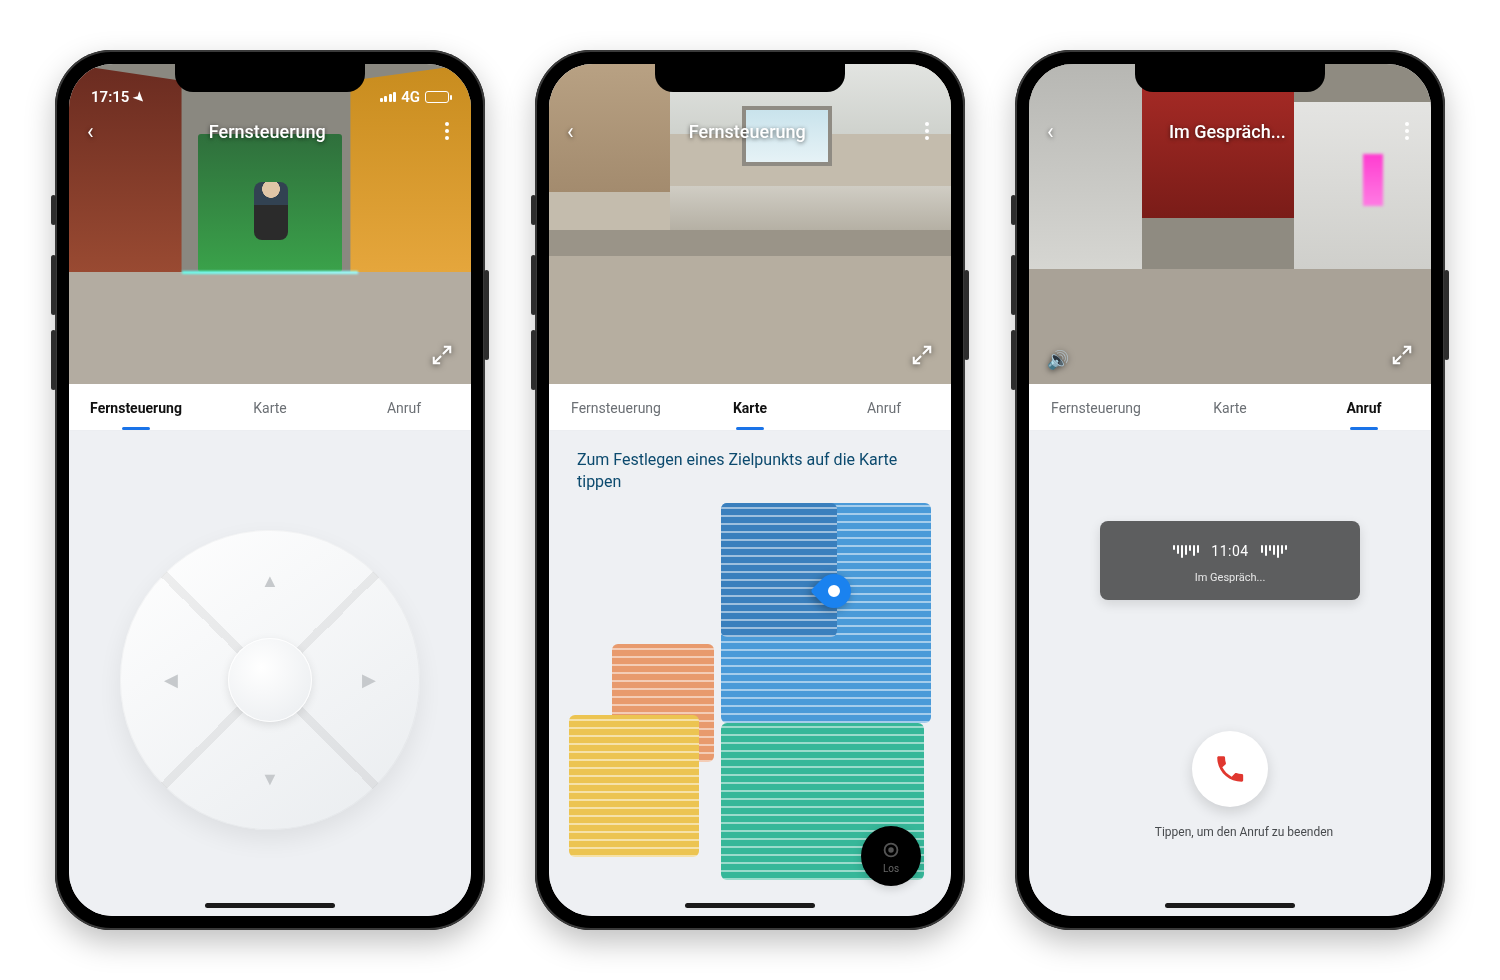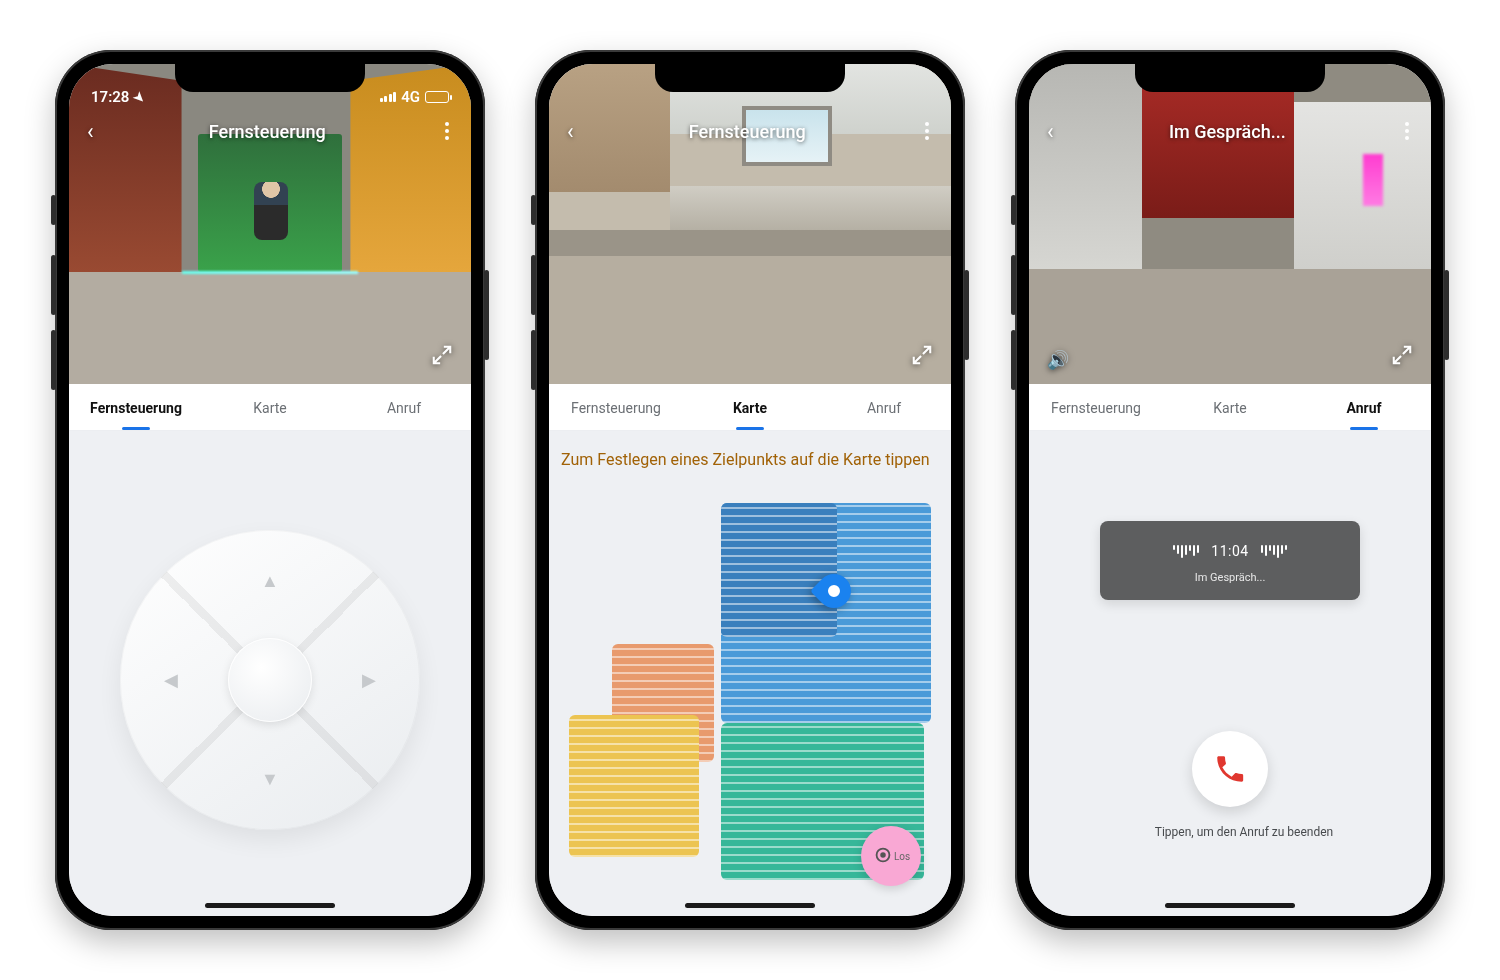"17:28" span { text: 17:28 -> 17:15 }
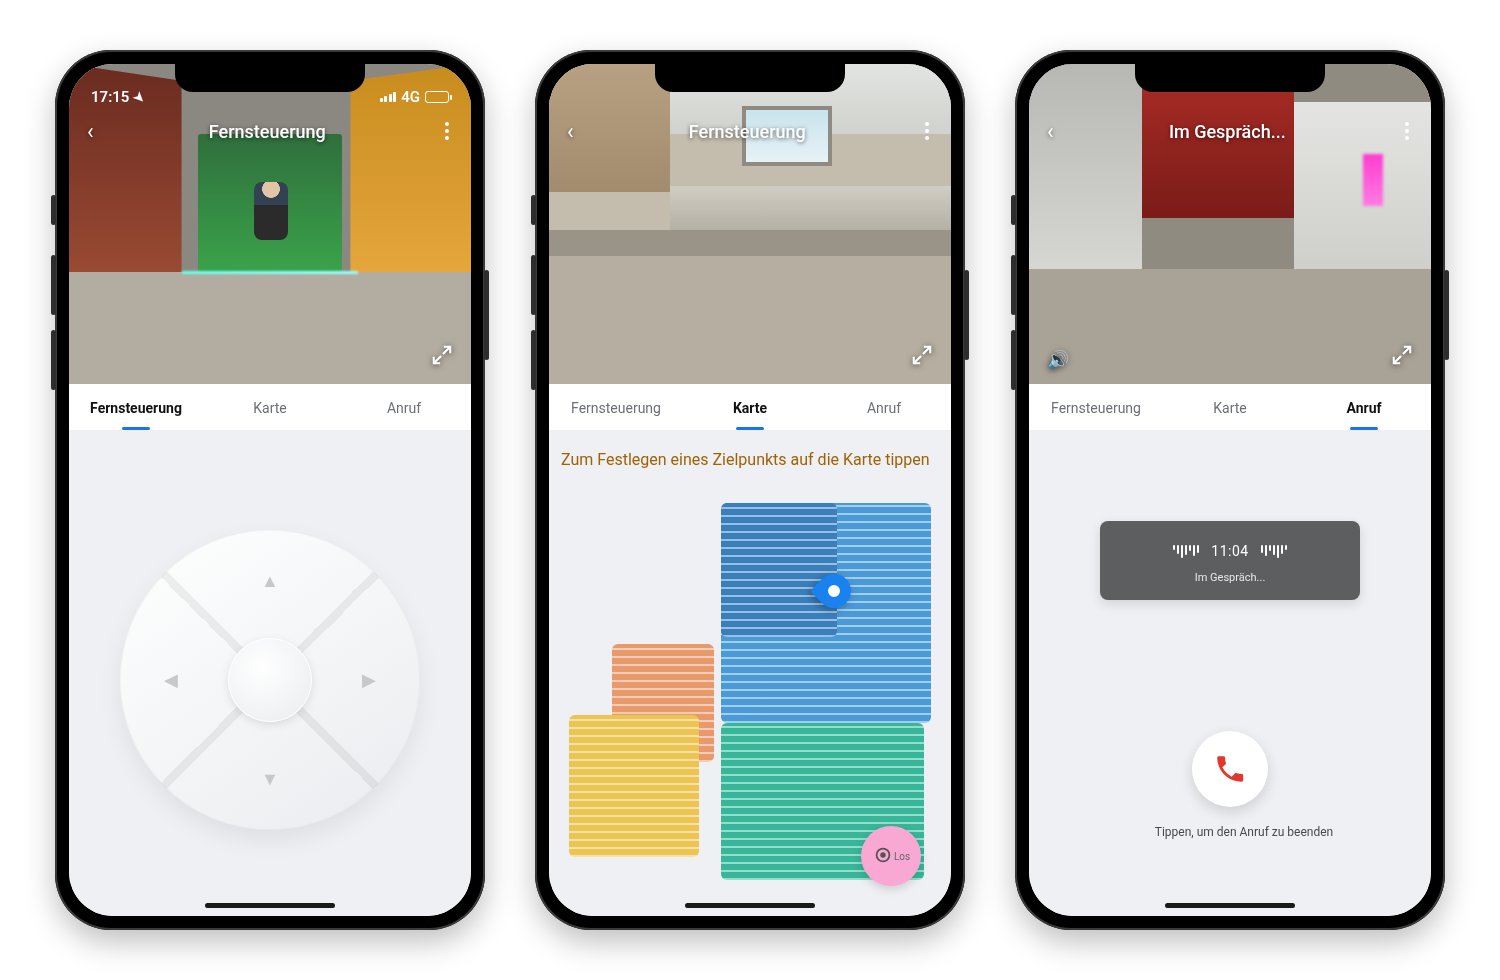"Zum Festlegen eines Zielpunkts auf" .map-hint { color: #a16207 -> #0c4a6e; padding: 18px 12px 8px -> 18px 28px 8px }
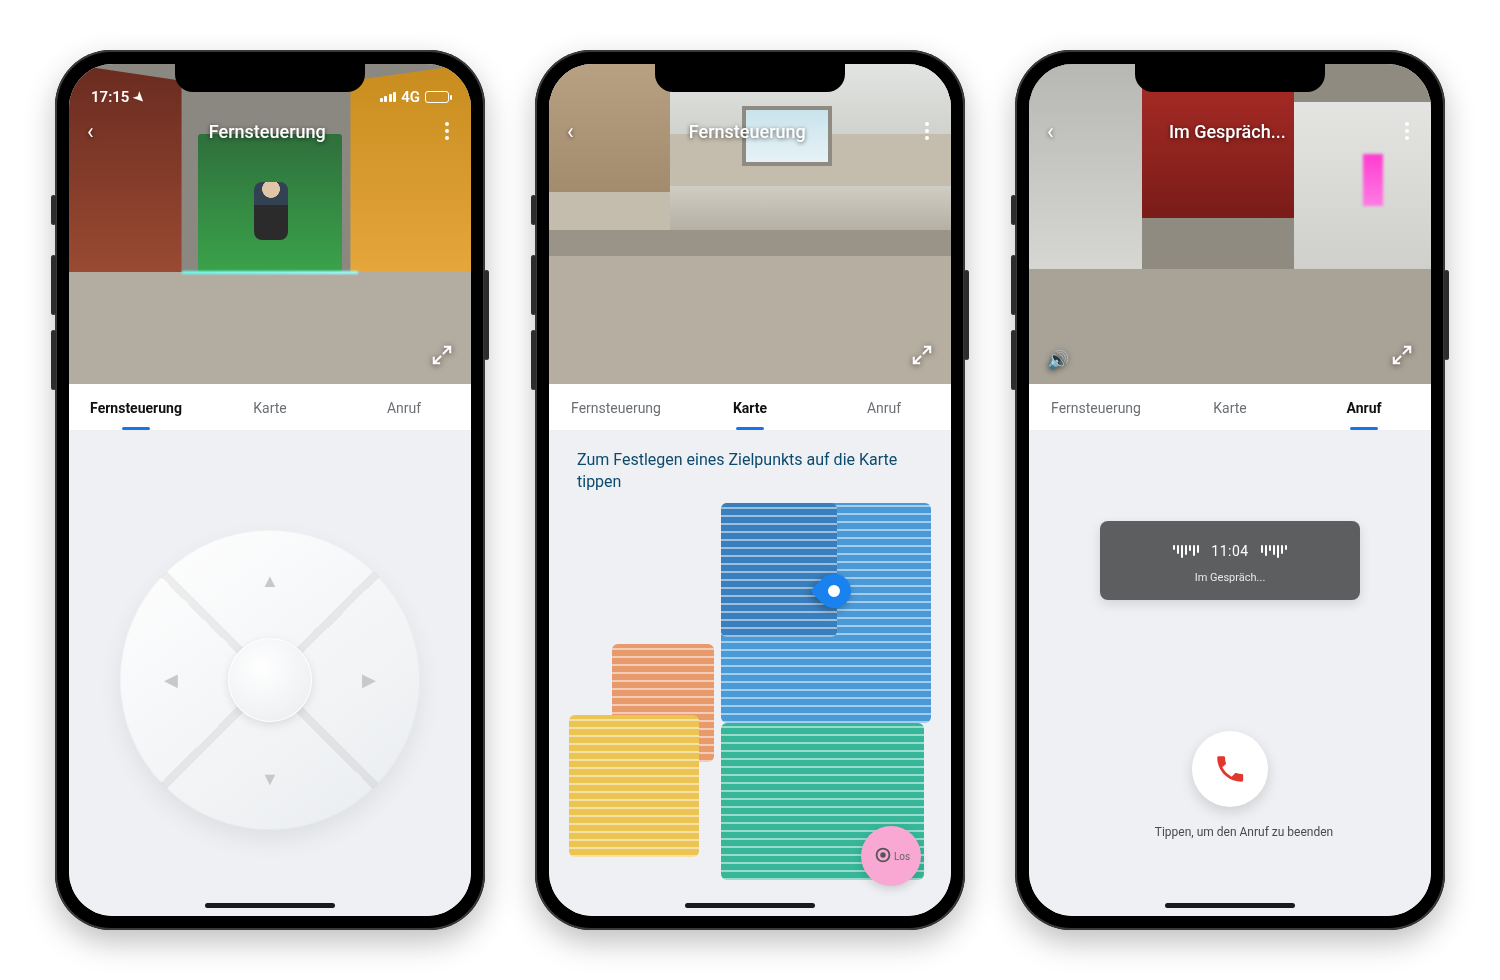"Los" .go-btn { background: #f9a8d4 -> #000000; flex-direction: row -> column }
